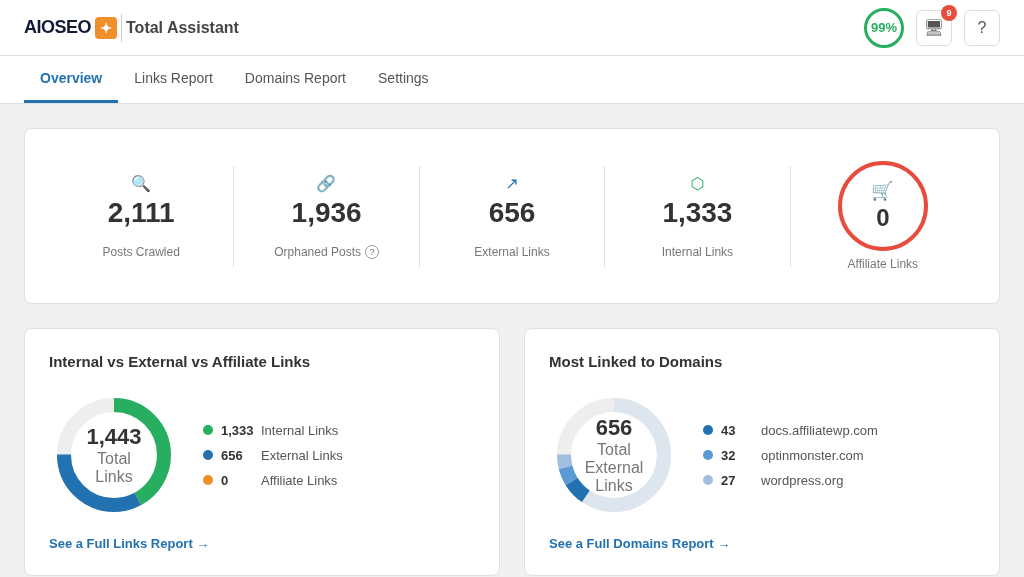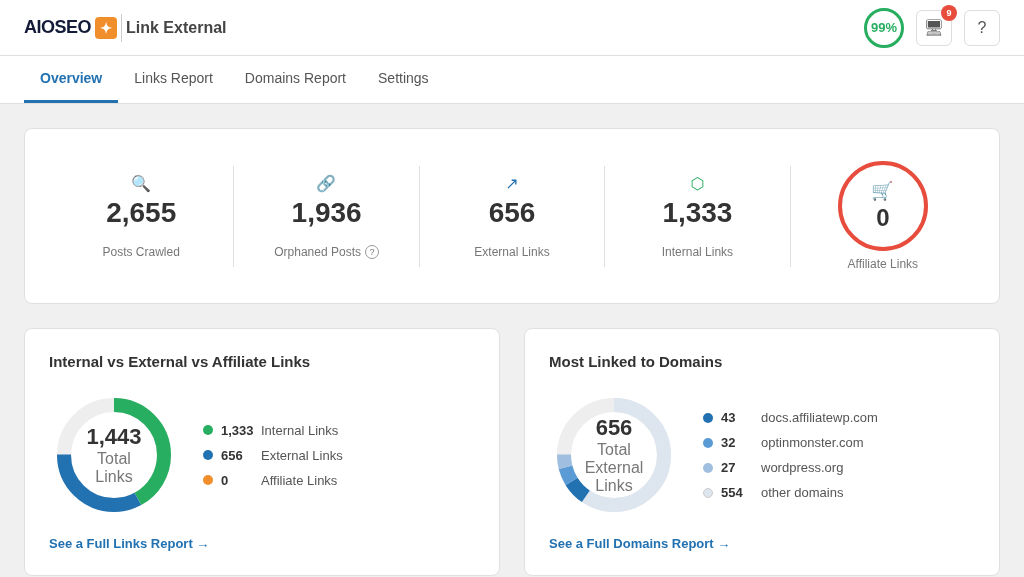"Link External" span.app-title { text: Link External -> Total Assistant }
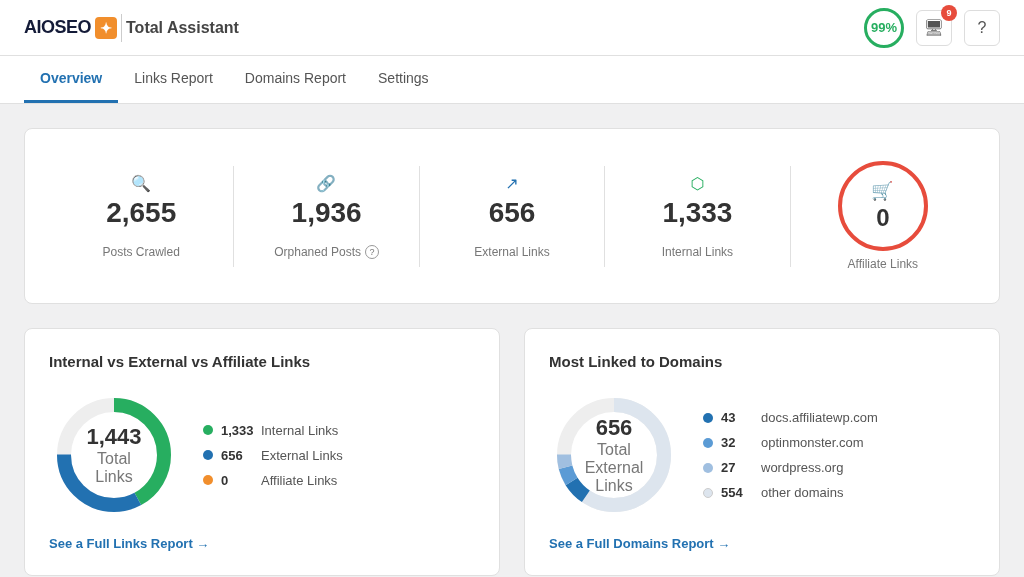"2,655" div.stat-number { text: 2,655 -> 2,111 }
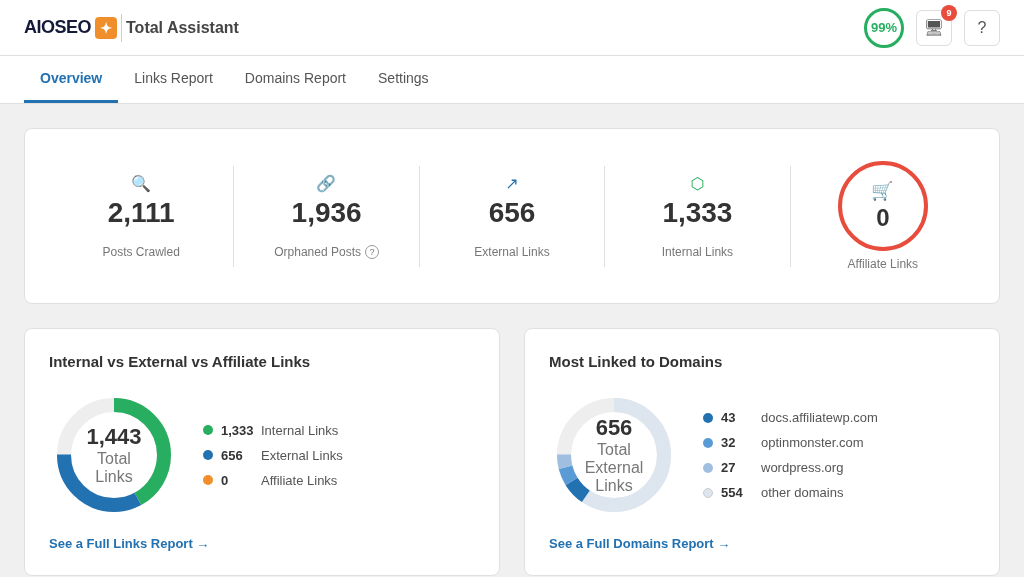"554" div.domains-legend-item { html: <div> <div></div> <span>554</span> <span>other domains</span> </div> -> none }
